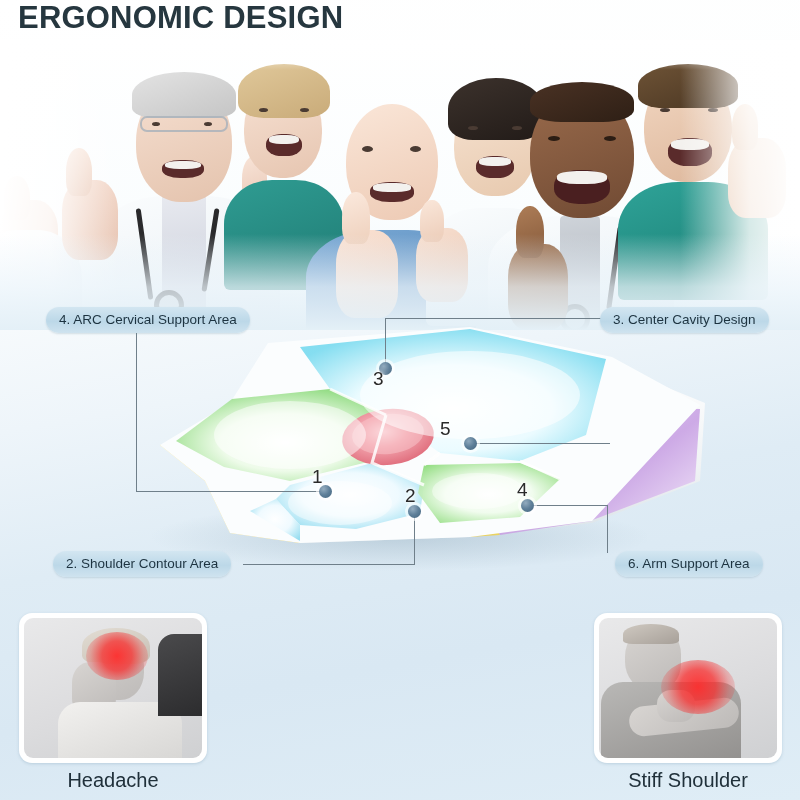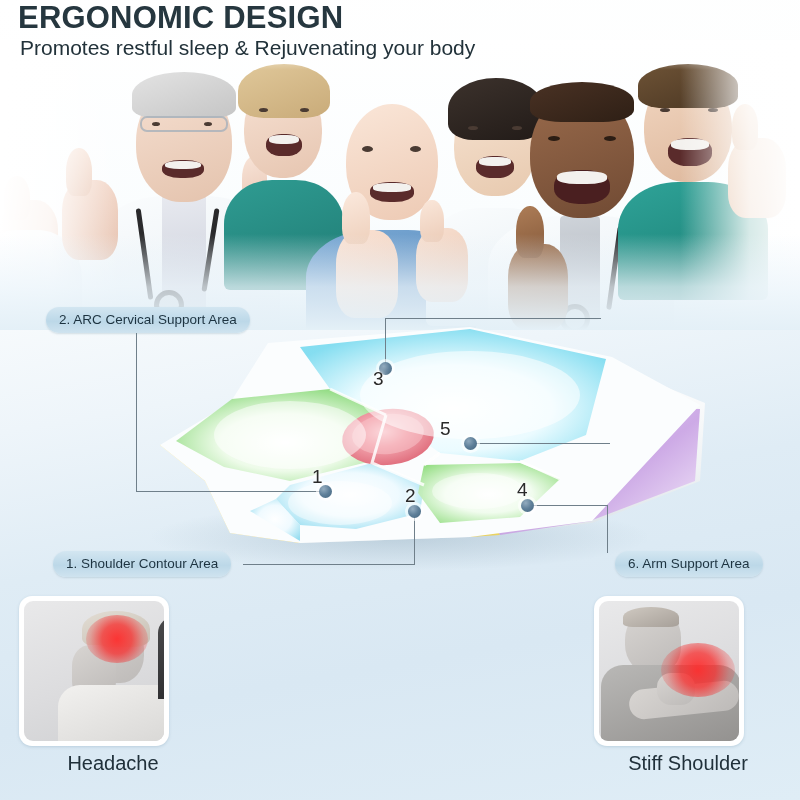"Promotes restful sleep & Rejuvenating" div { html: <div>Promotes restful sleep &amp; Rejuvenating your body</div> -> none }
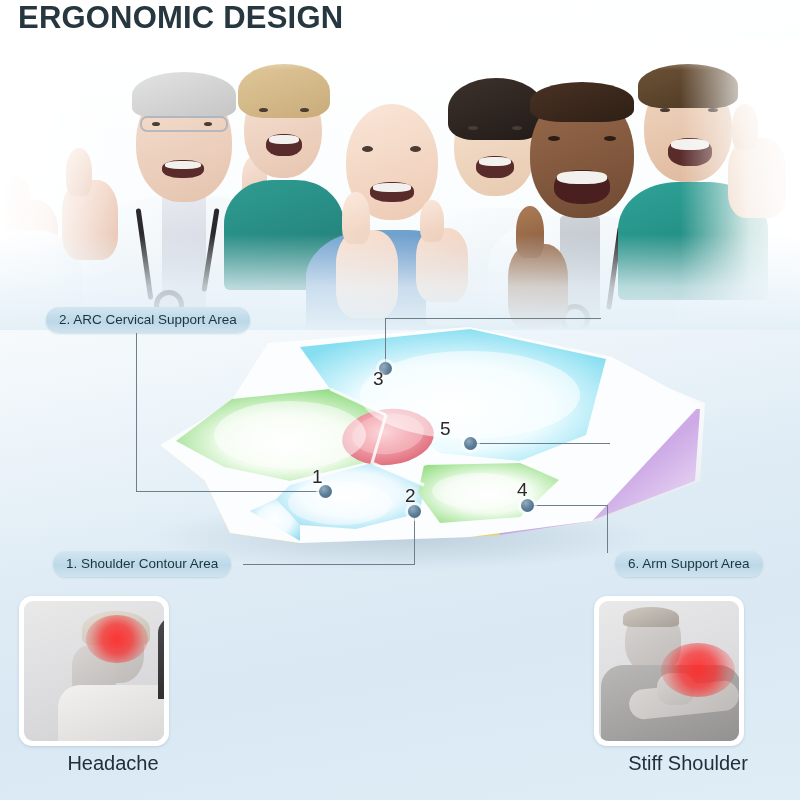"2. ARC Cervical Support Area" div.callout { text: 2 -> 4 }
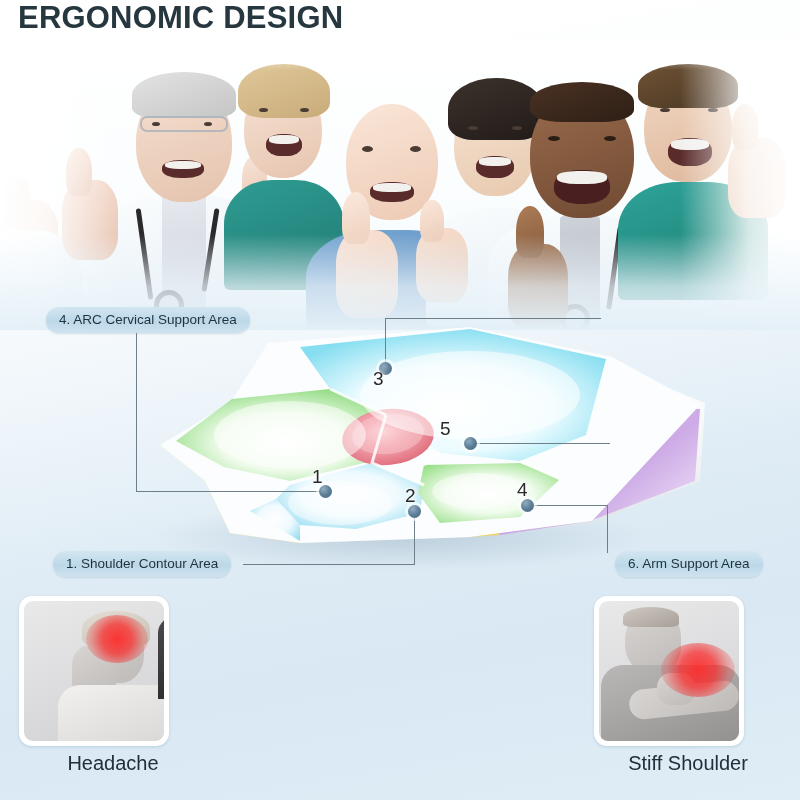"3. Center Cavity Design" div.callout { html: none -> <div>3. Center Cavity Design</div> }
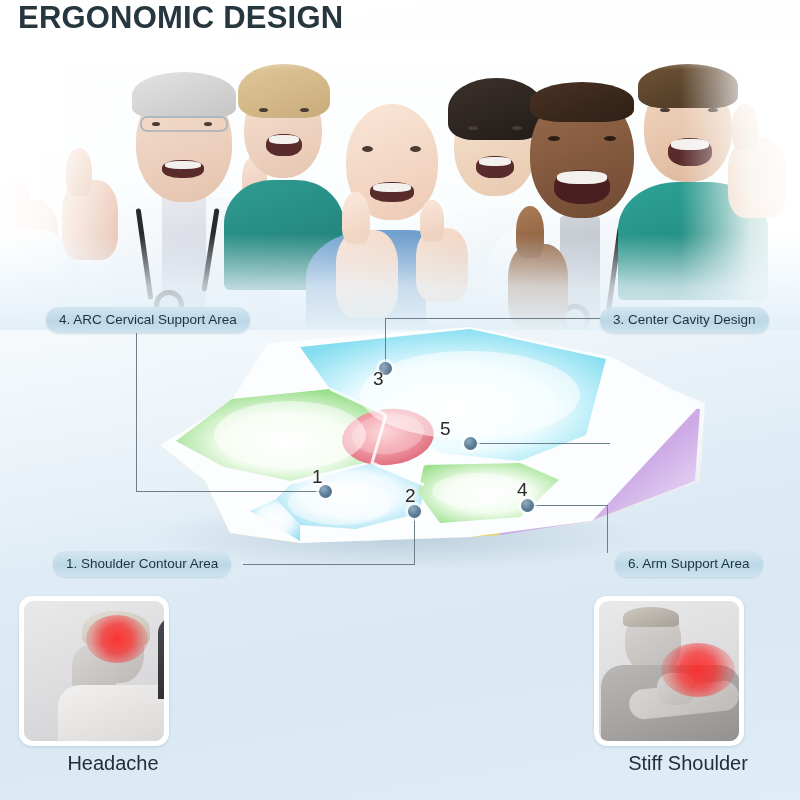"1. Shoulder Contour Area" div.callout { text: 1 -> 2 }
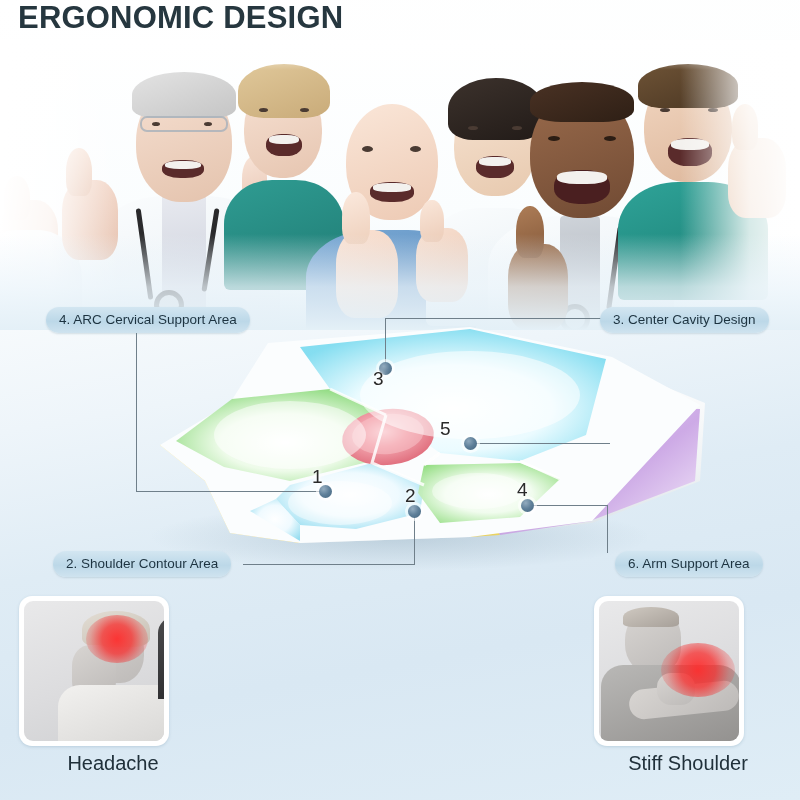"Headache" .card { top: 0 -> 17px; width: 150px -> 188px }
